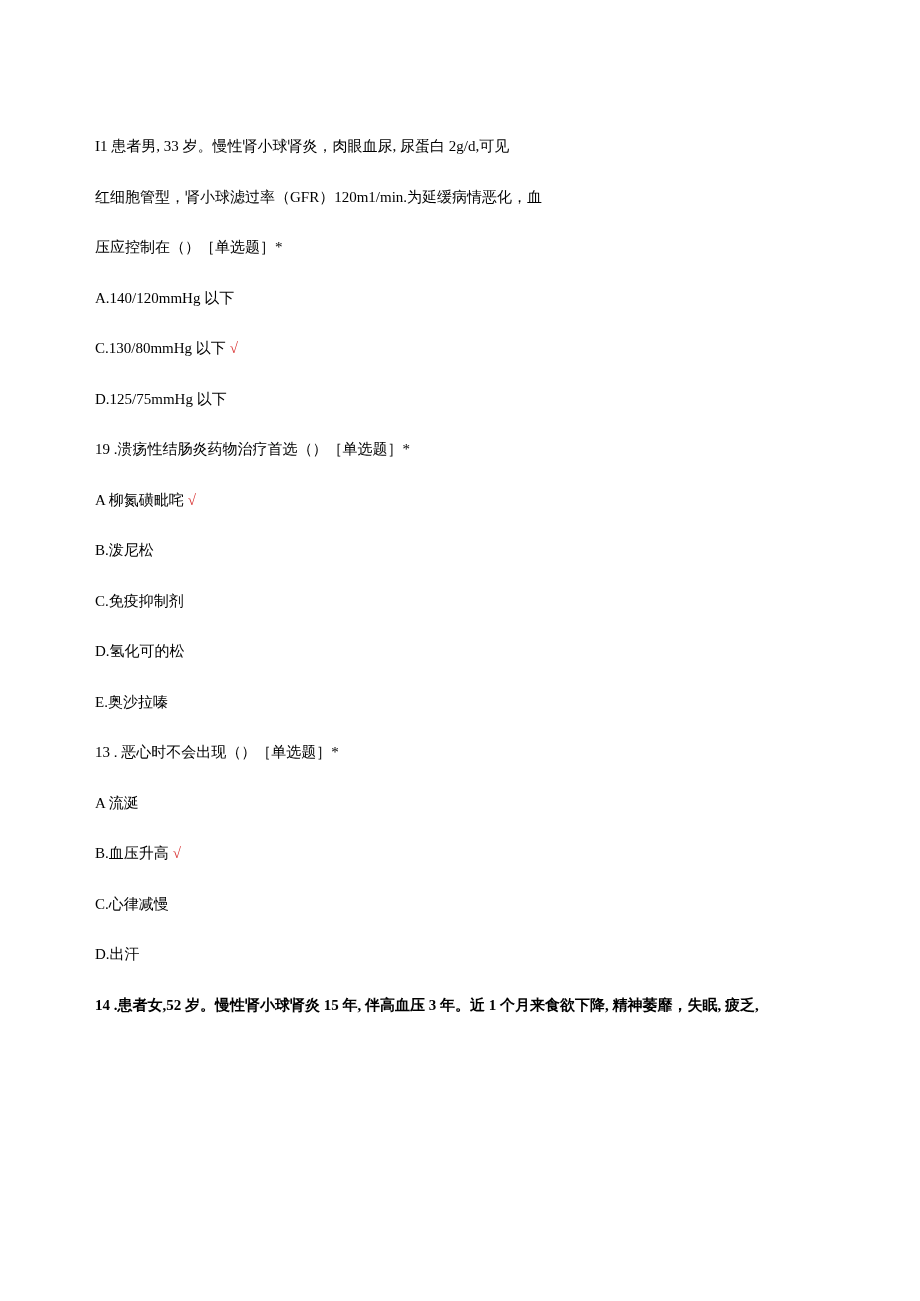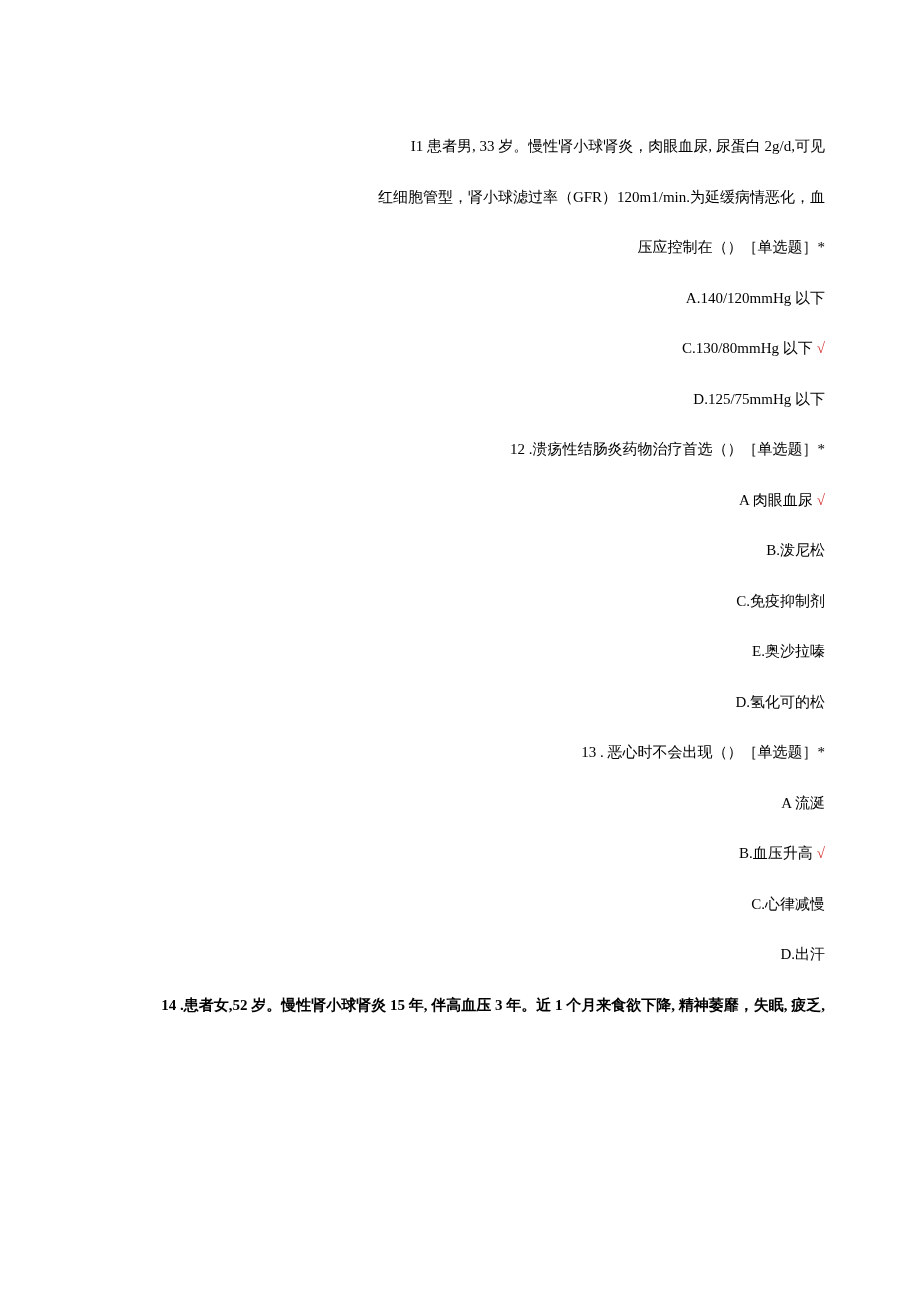"I1 患者男, 33 岁。慢性肾小球肾炎，肉眼血尿, 尿蛋白" * { text-align: right -> none }
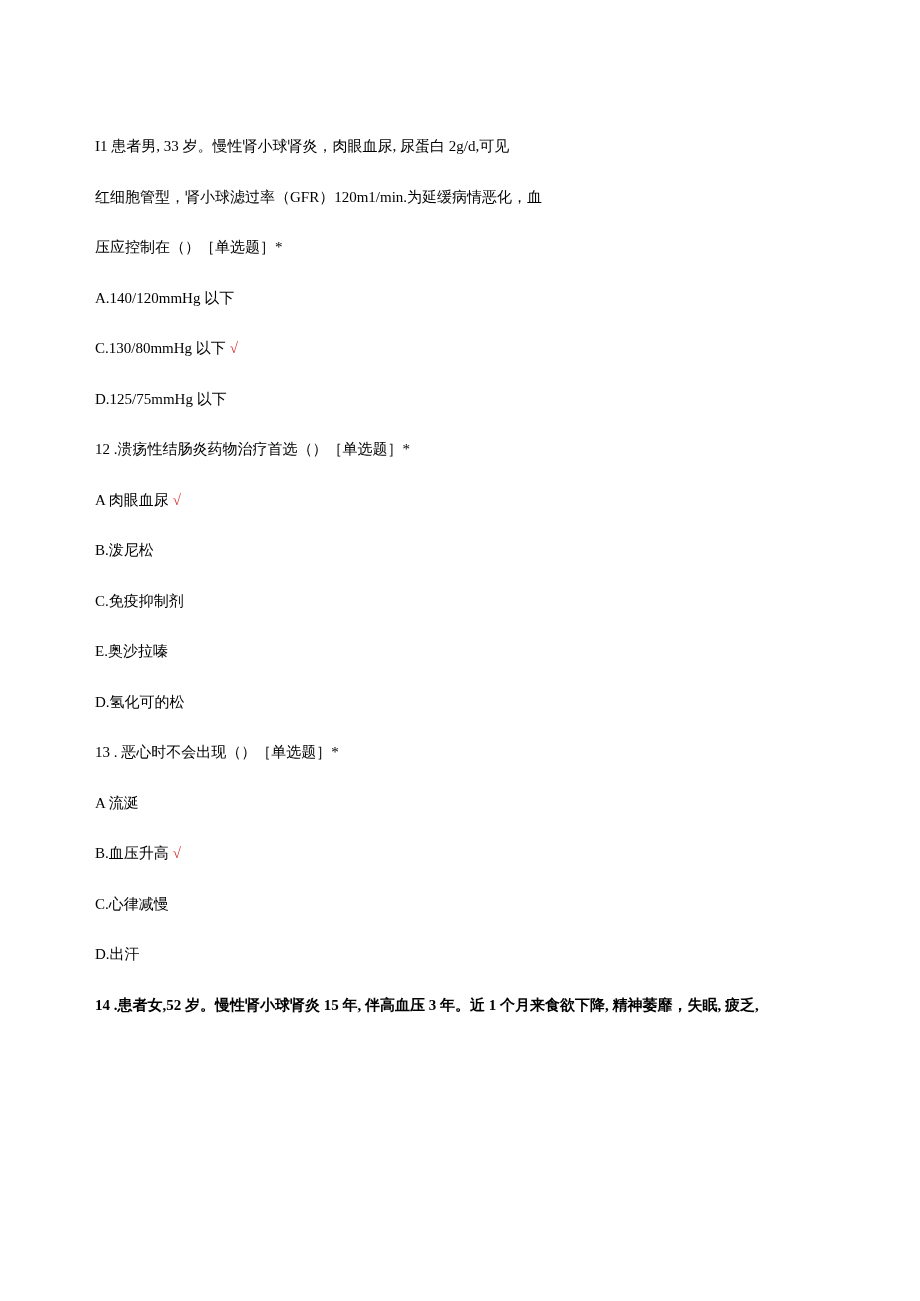"12 .溃疡性结肠炎药物治疗首选（）［单选题］*" div.question-text { text: 12 -> 19 }
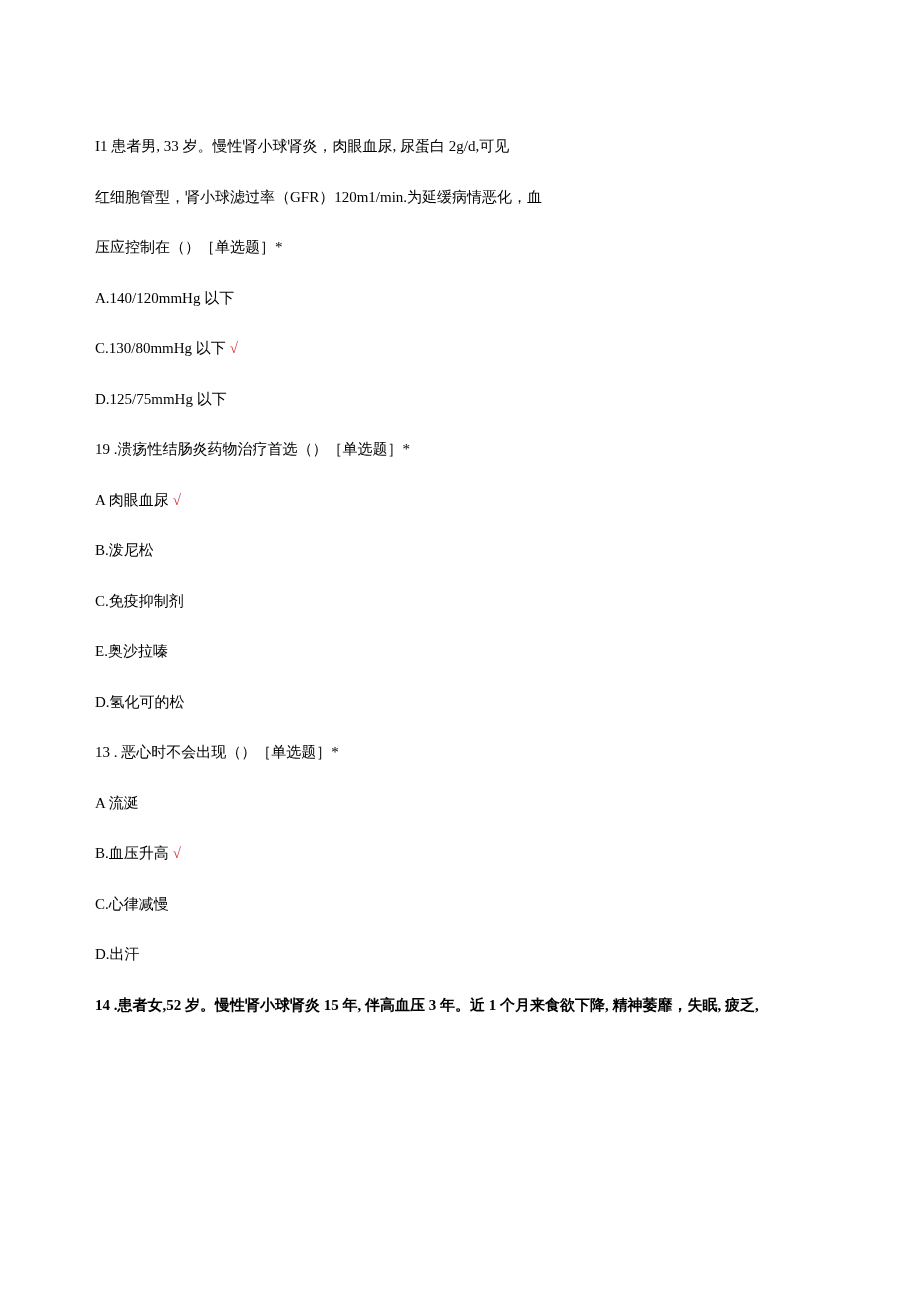"A 肉眼血尿" span { text: 肉眼血尿 -> 柳氮磺毗咤 }
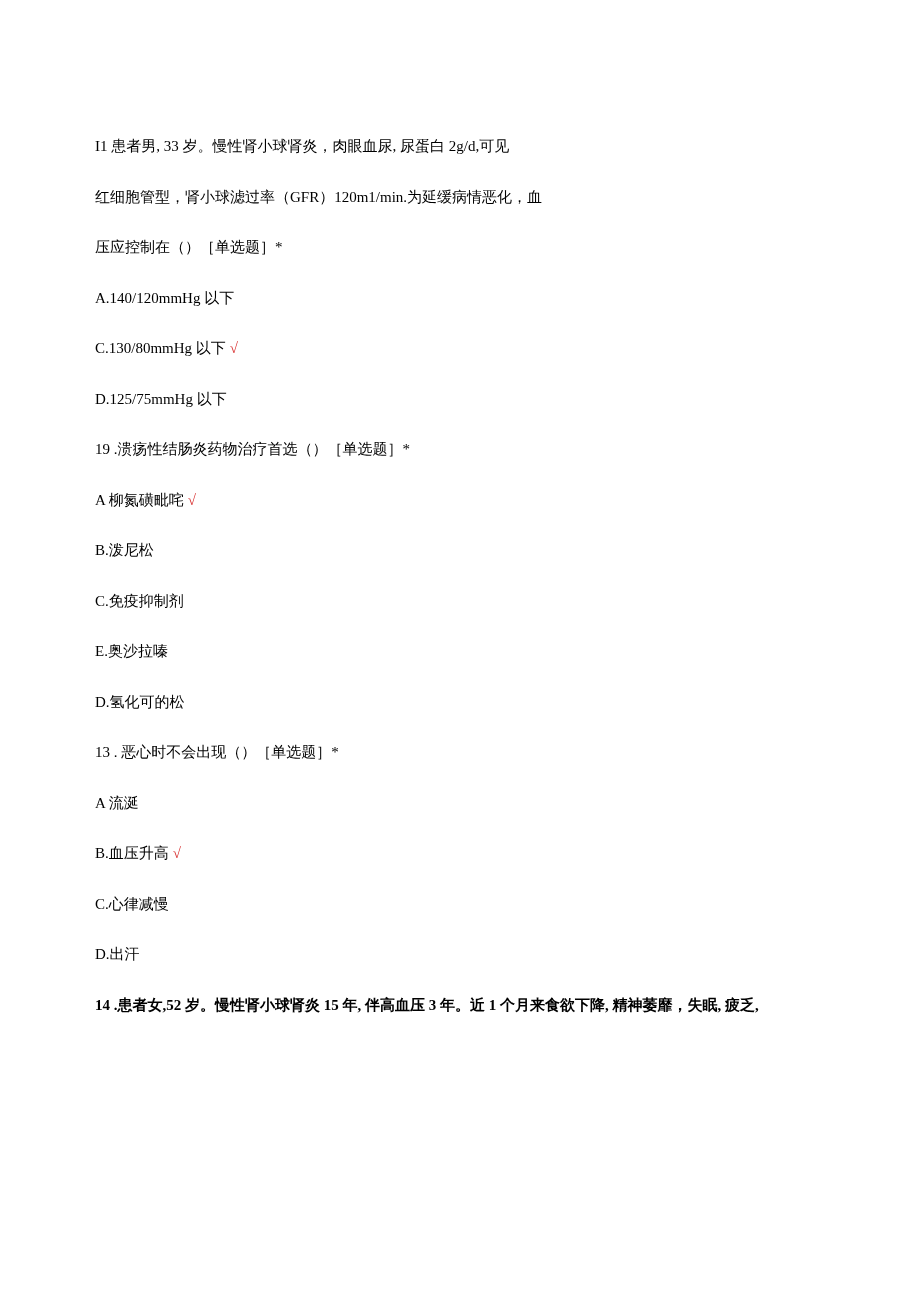"E.奥沙拉嗪" div.option { order: before "D.氢化可的松" -> after "D.氢化可的松" }
